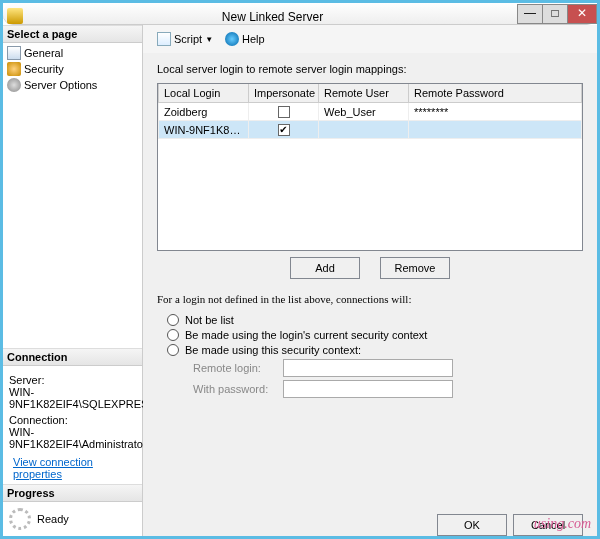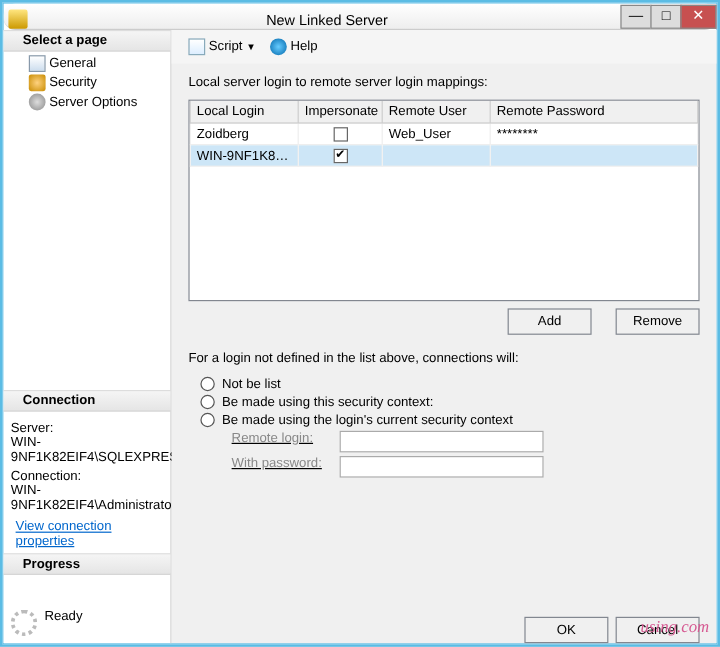"Select a page" .section-hdr { padding: 2px 16px -> 2px 4px }
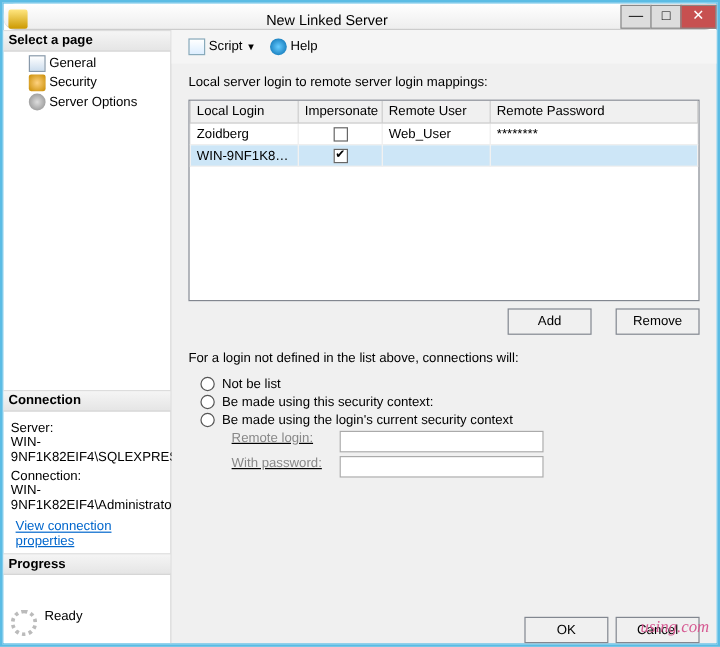"General" .side-list { padding: 2px 17px -> 2px 0 }
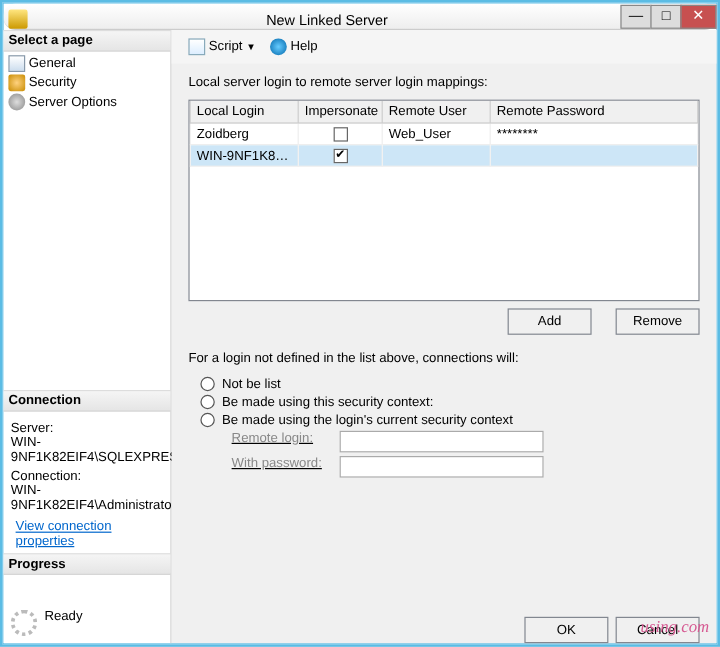"Add" .btnrow { justify-content: flex-end -> center }
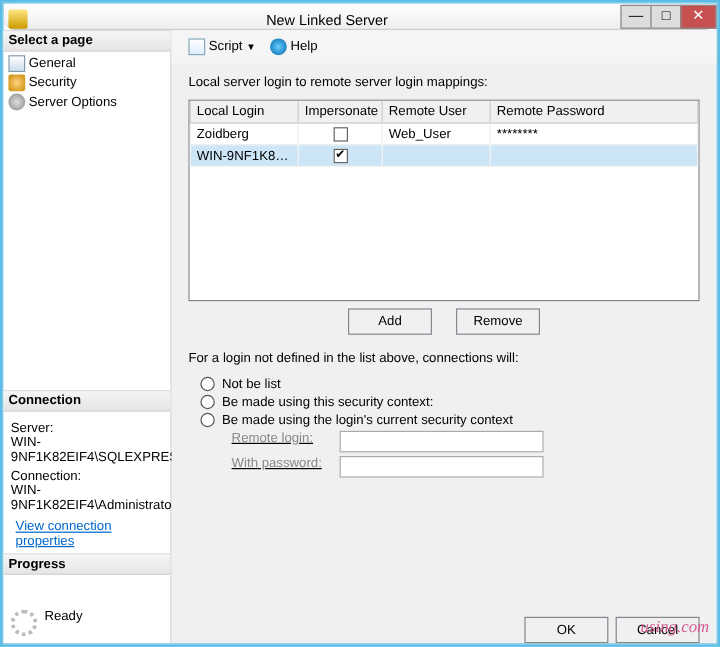"For a login not defined" .radio-caption { font-family: none -> Liberation Serif, serif }
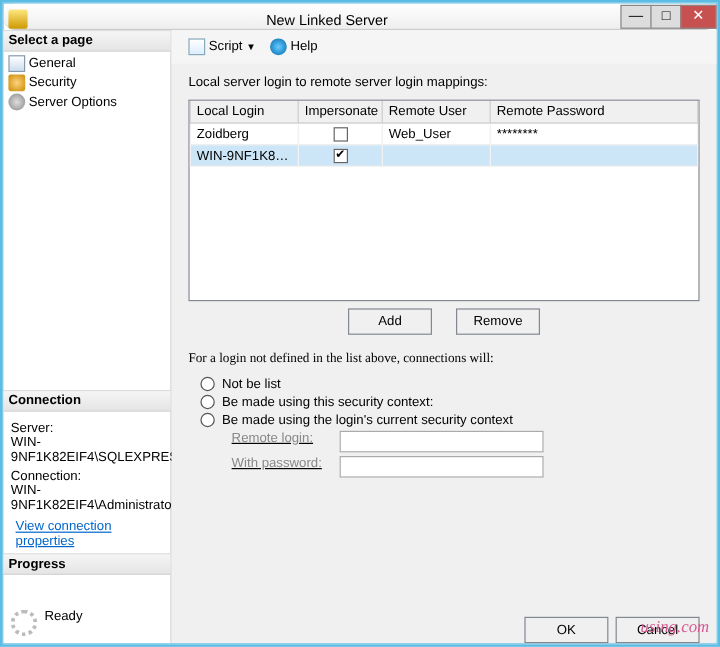"Be made using this security" div.radio-row { order: before "Be made using the login's" -> after "Be made using the login's" }
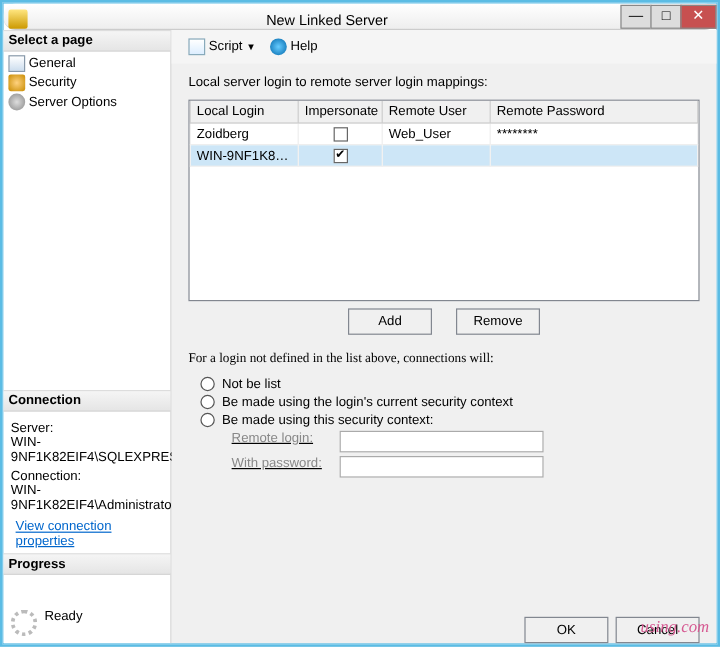"Remote login:" .field-row { align-items: flex-start -> center; text-decoration: underline -> none }
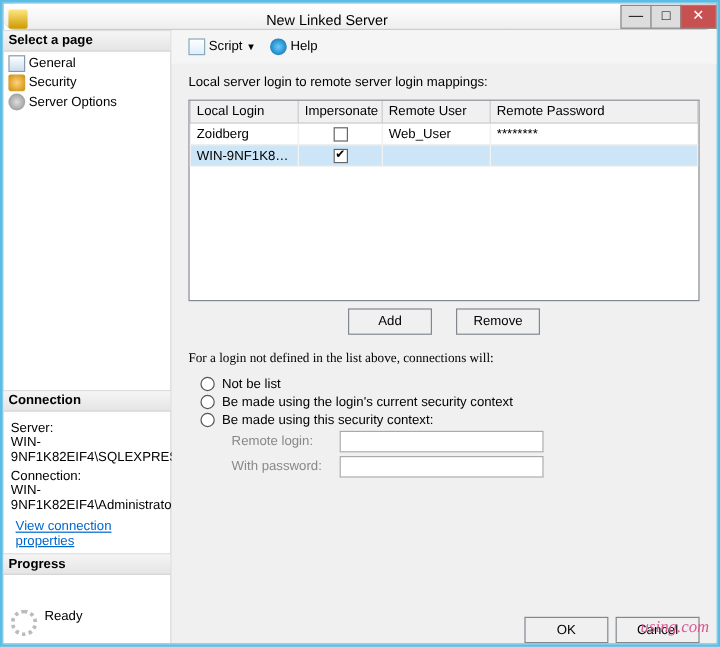"Ready" .progress-block { align-items: none -> center; margin-top: 23px -> none }
